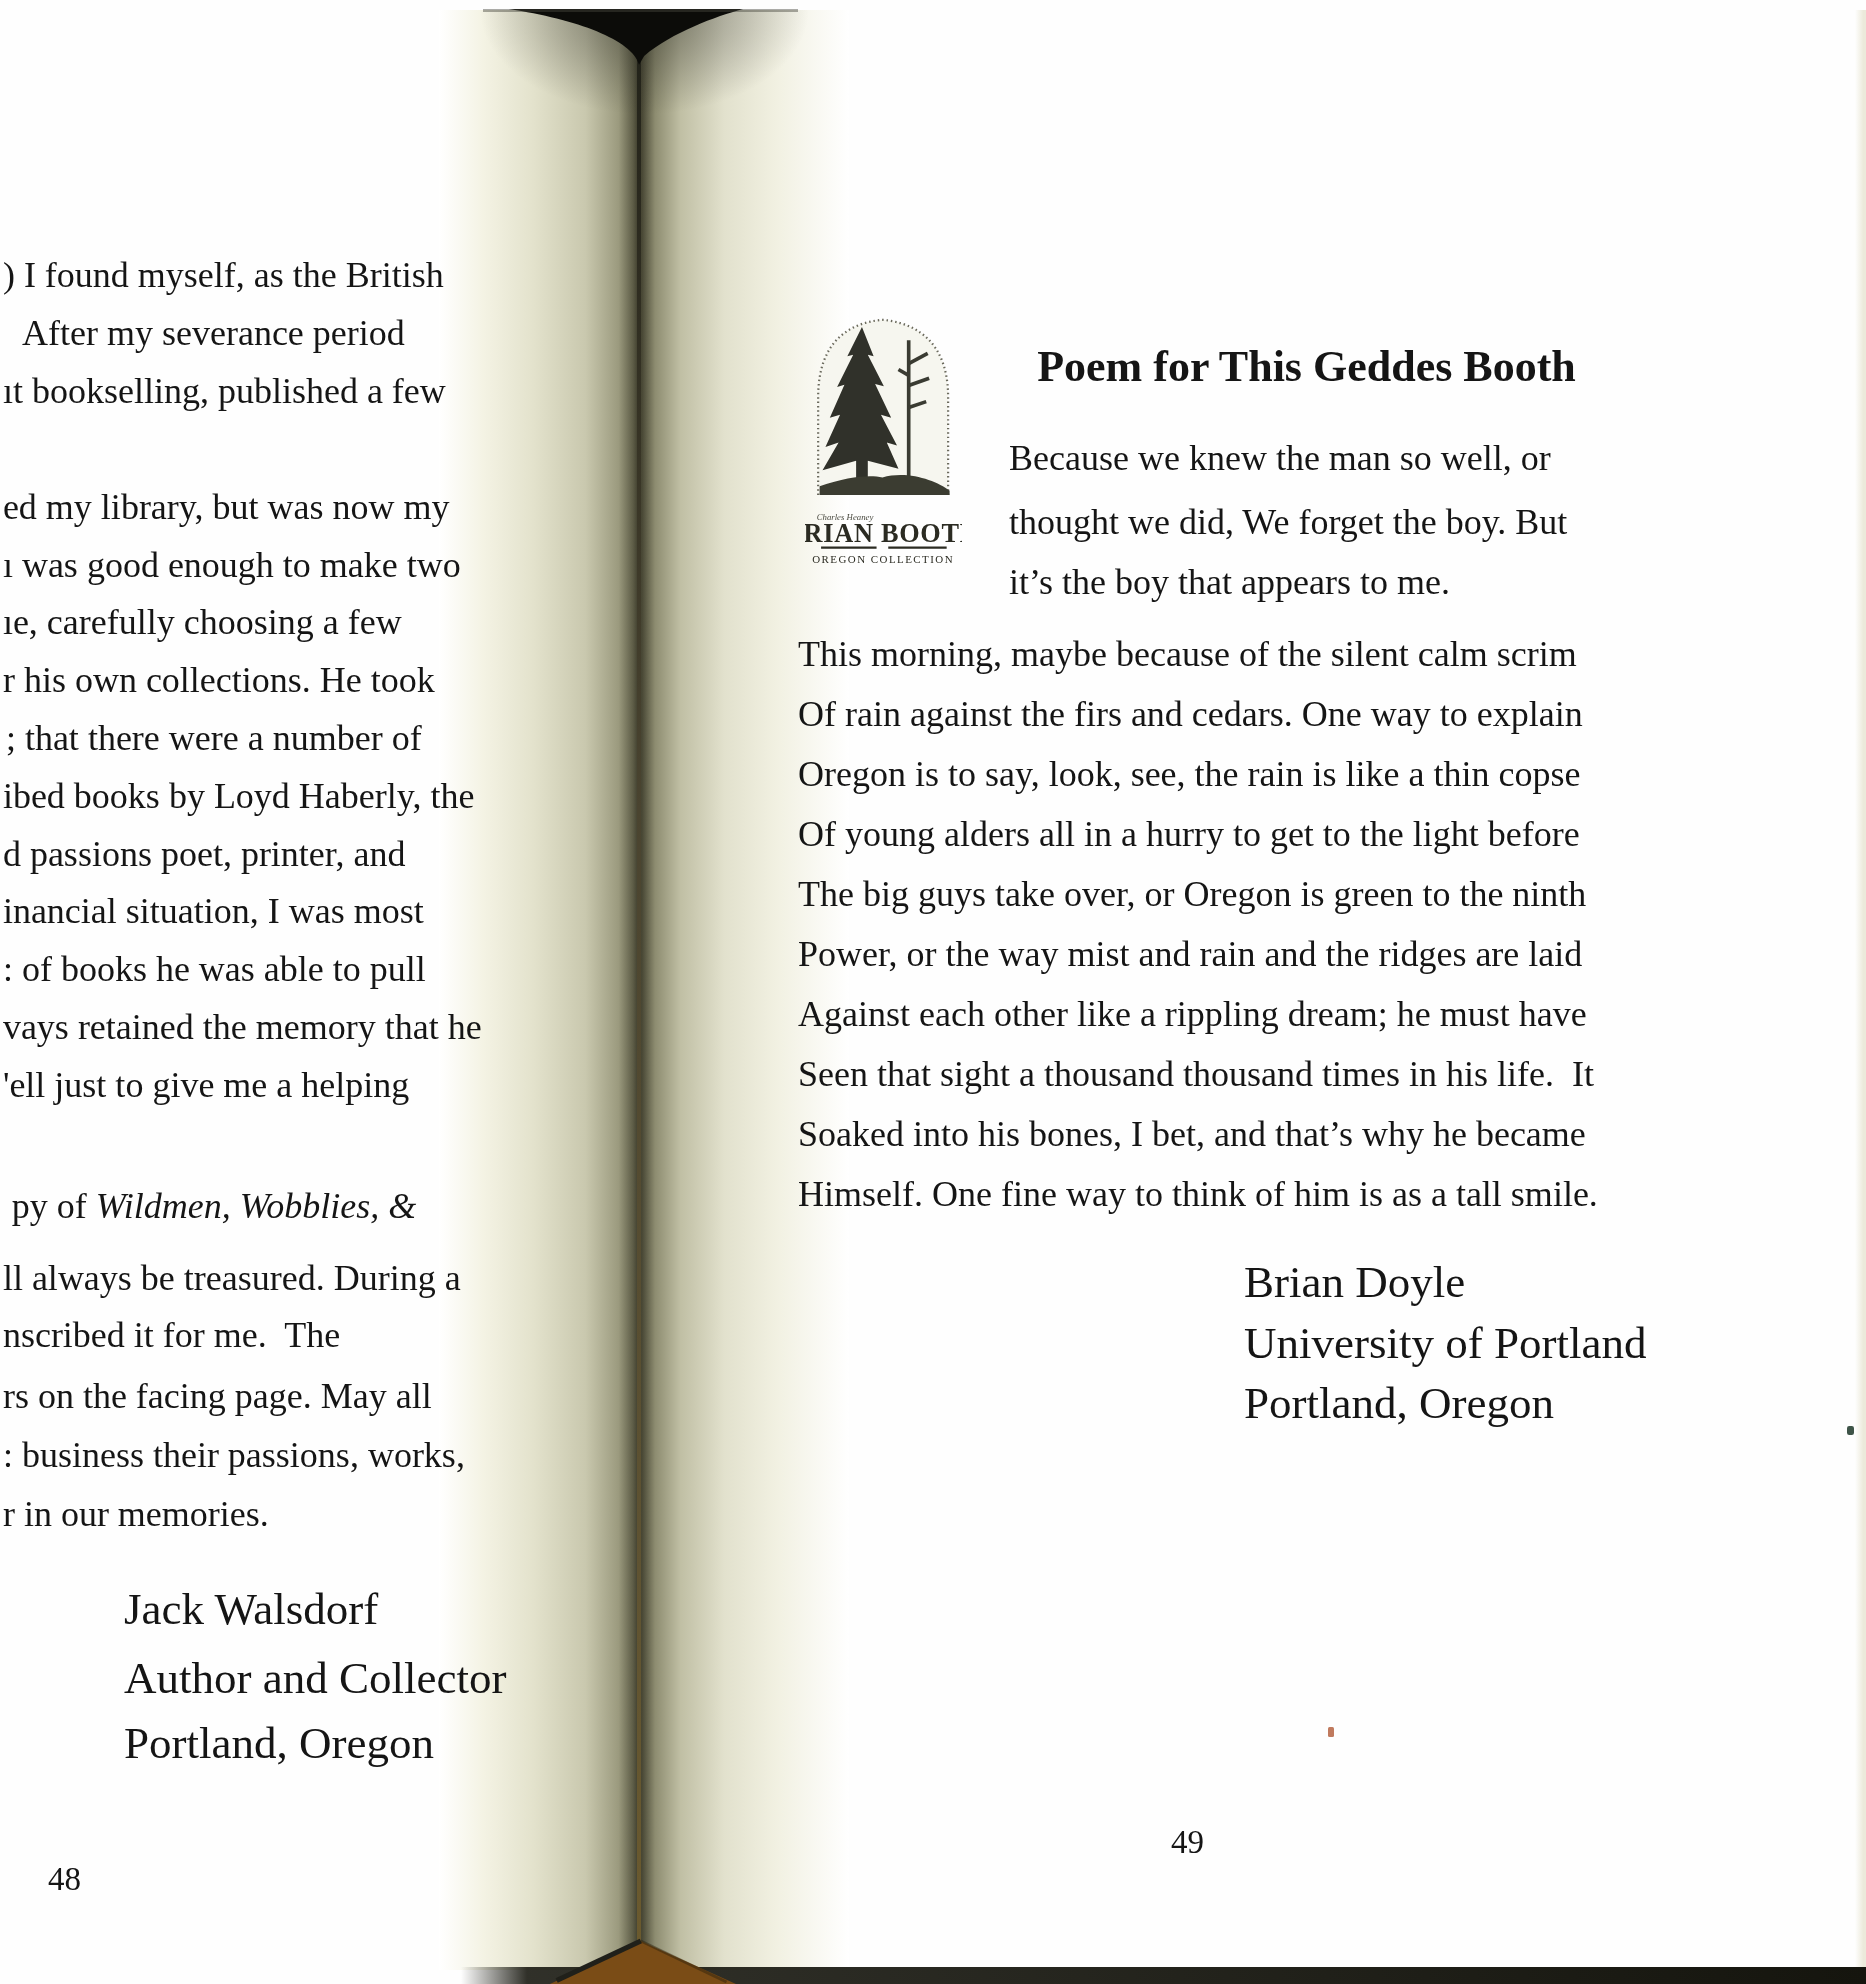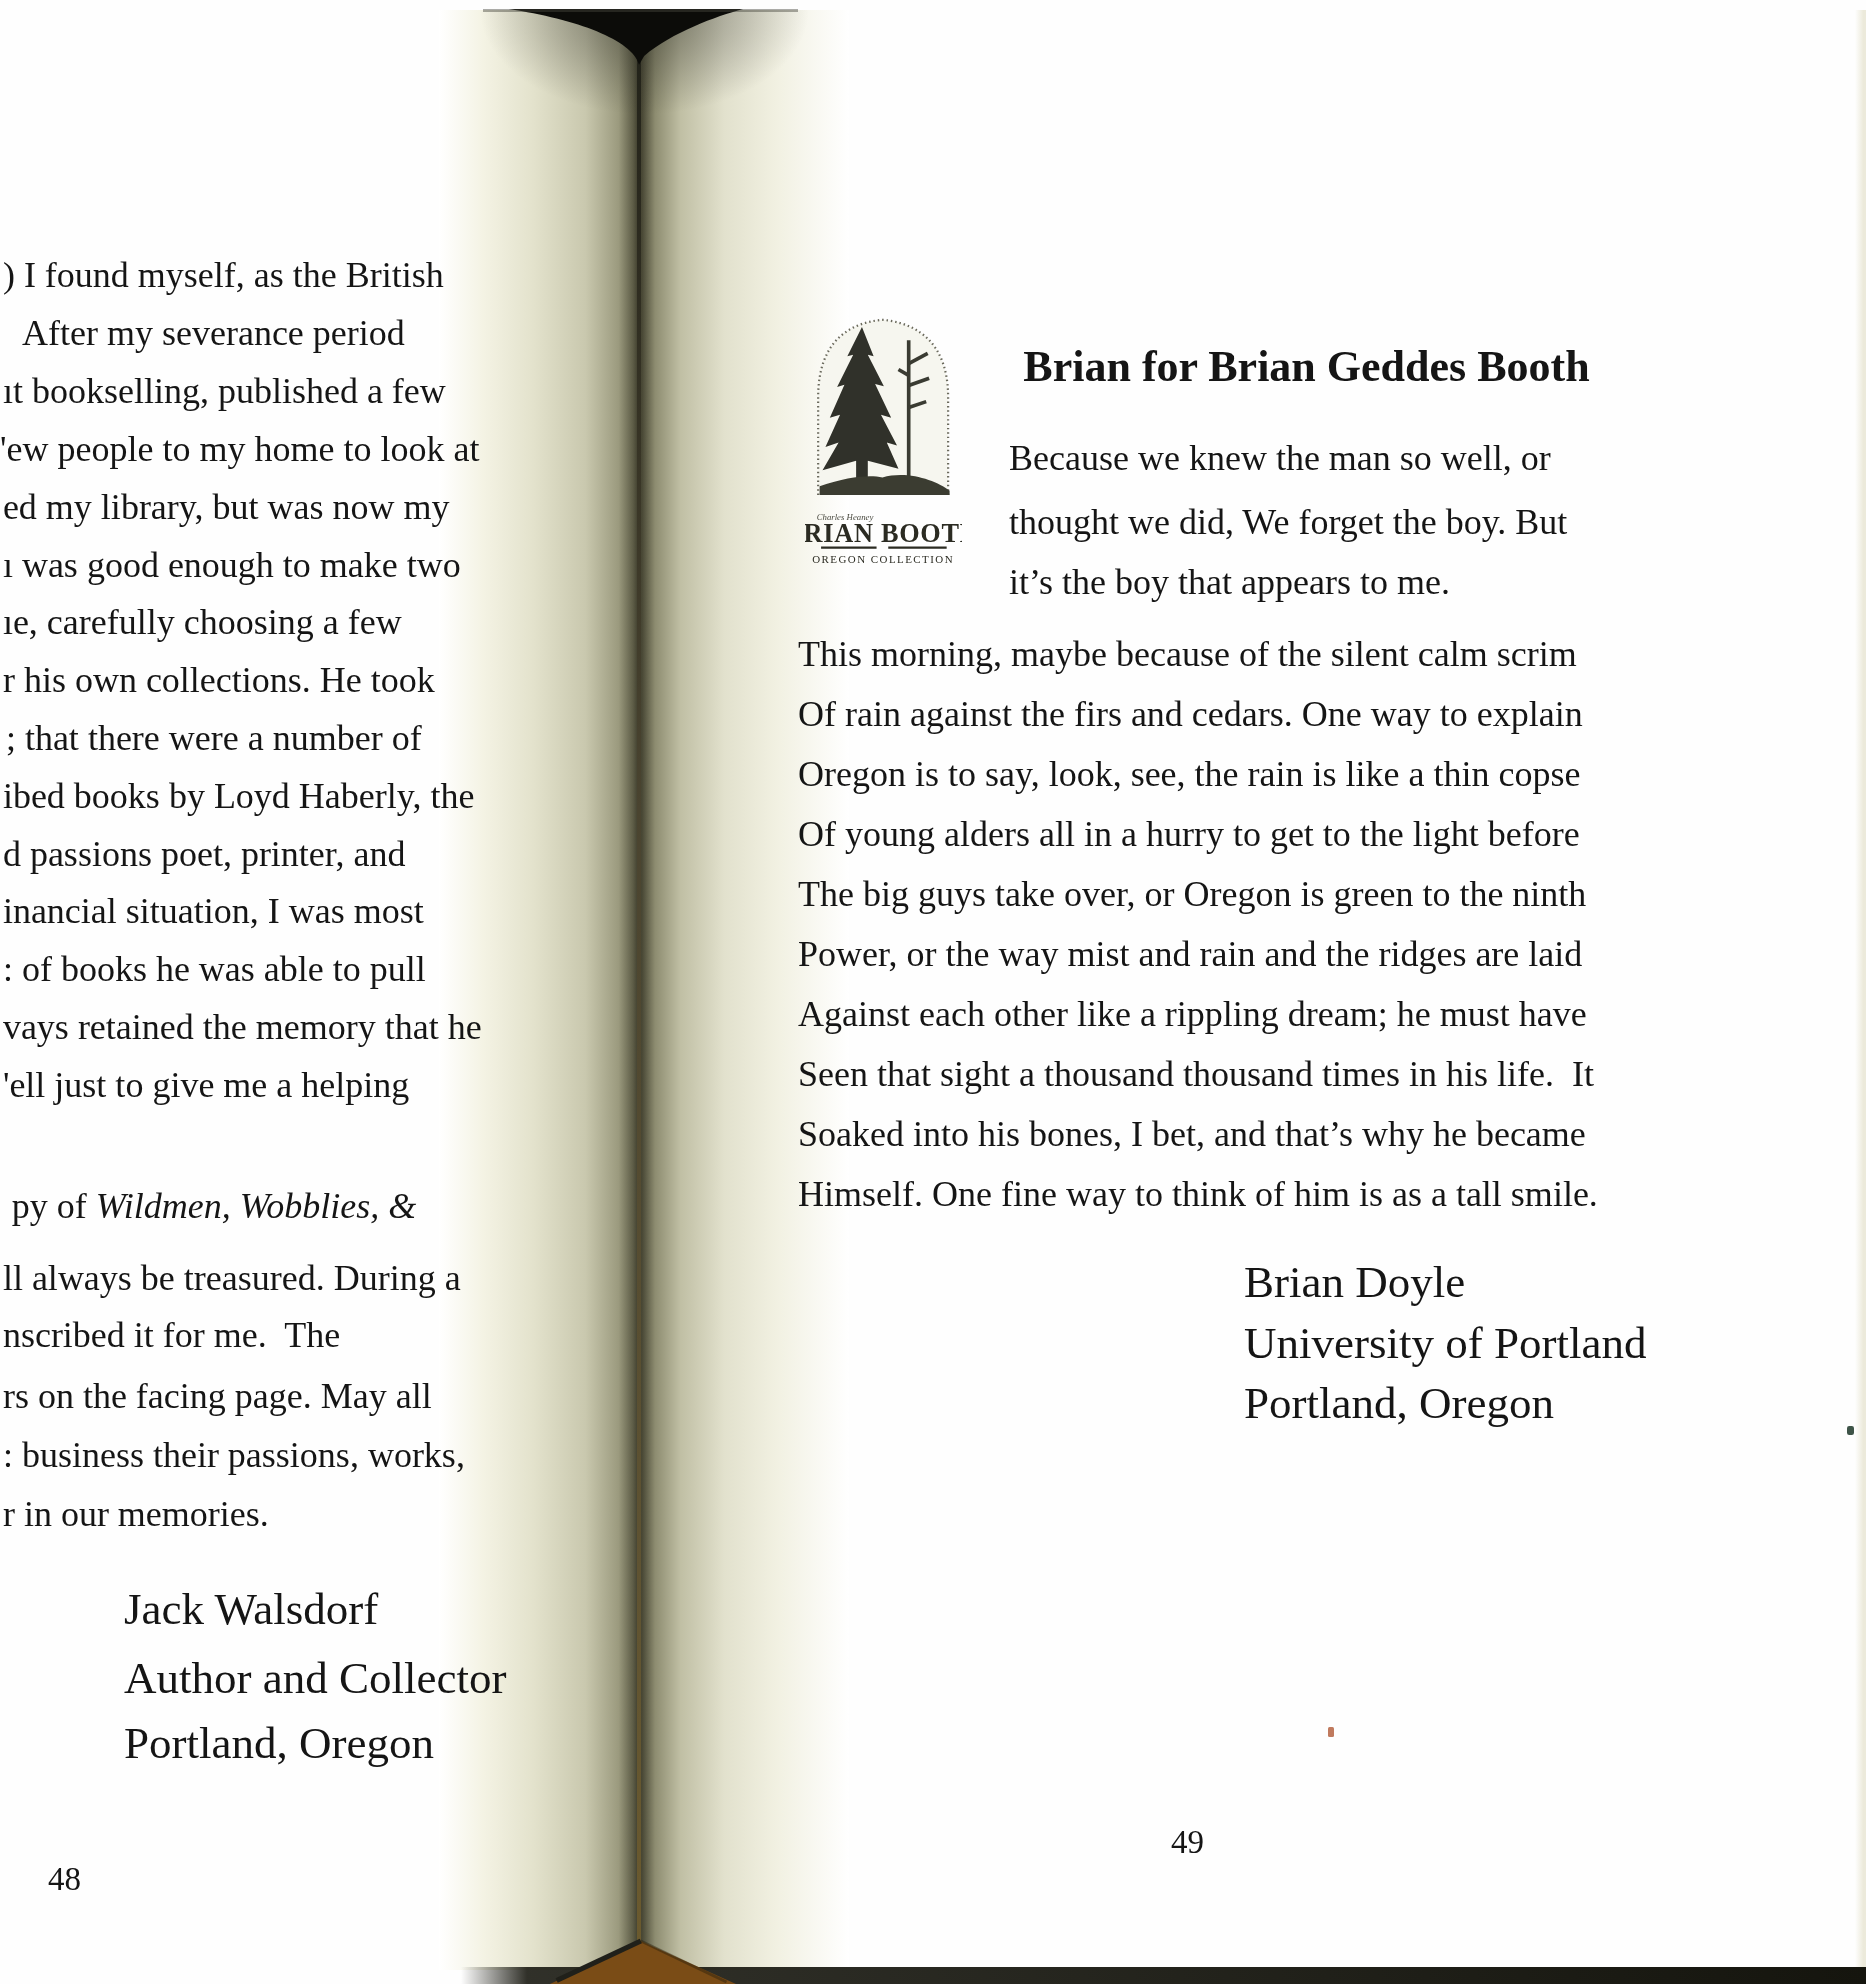"Brian for Brian Geddes Booth" div.title { text: Brian for Brian -> Poem for This }
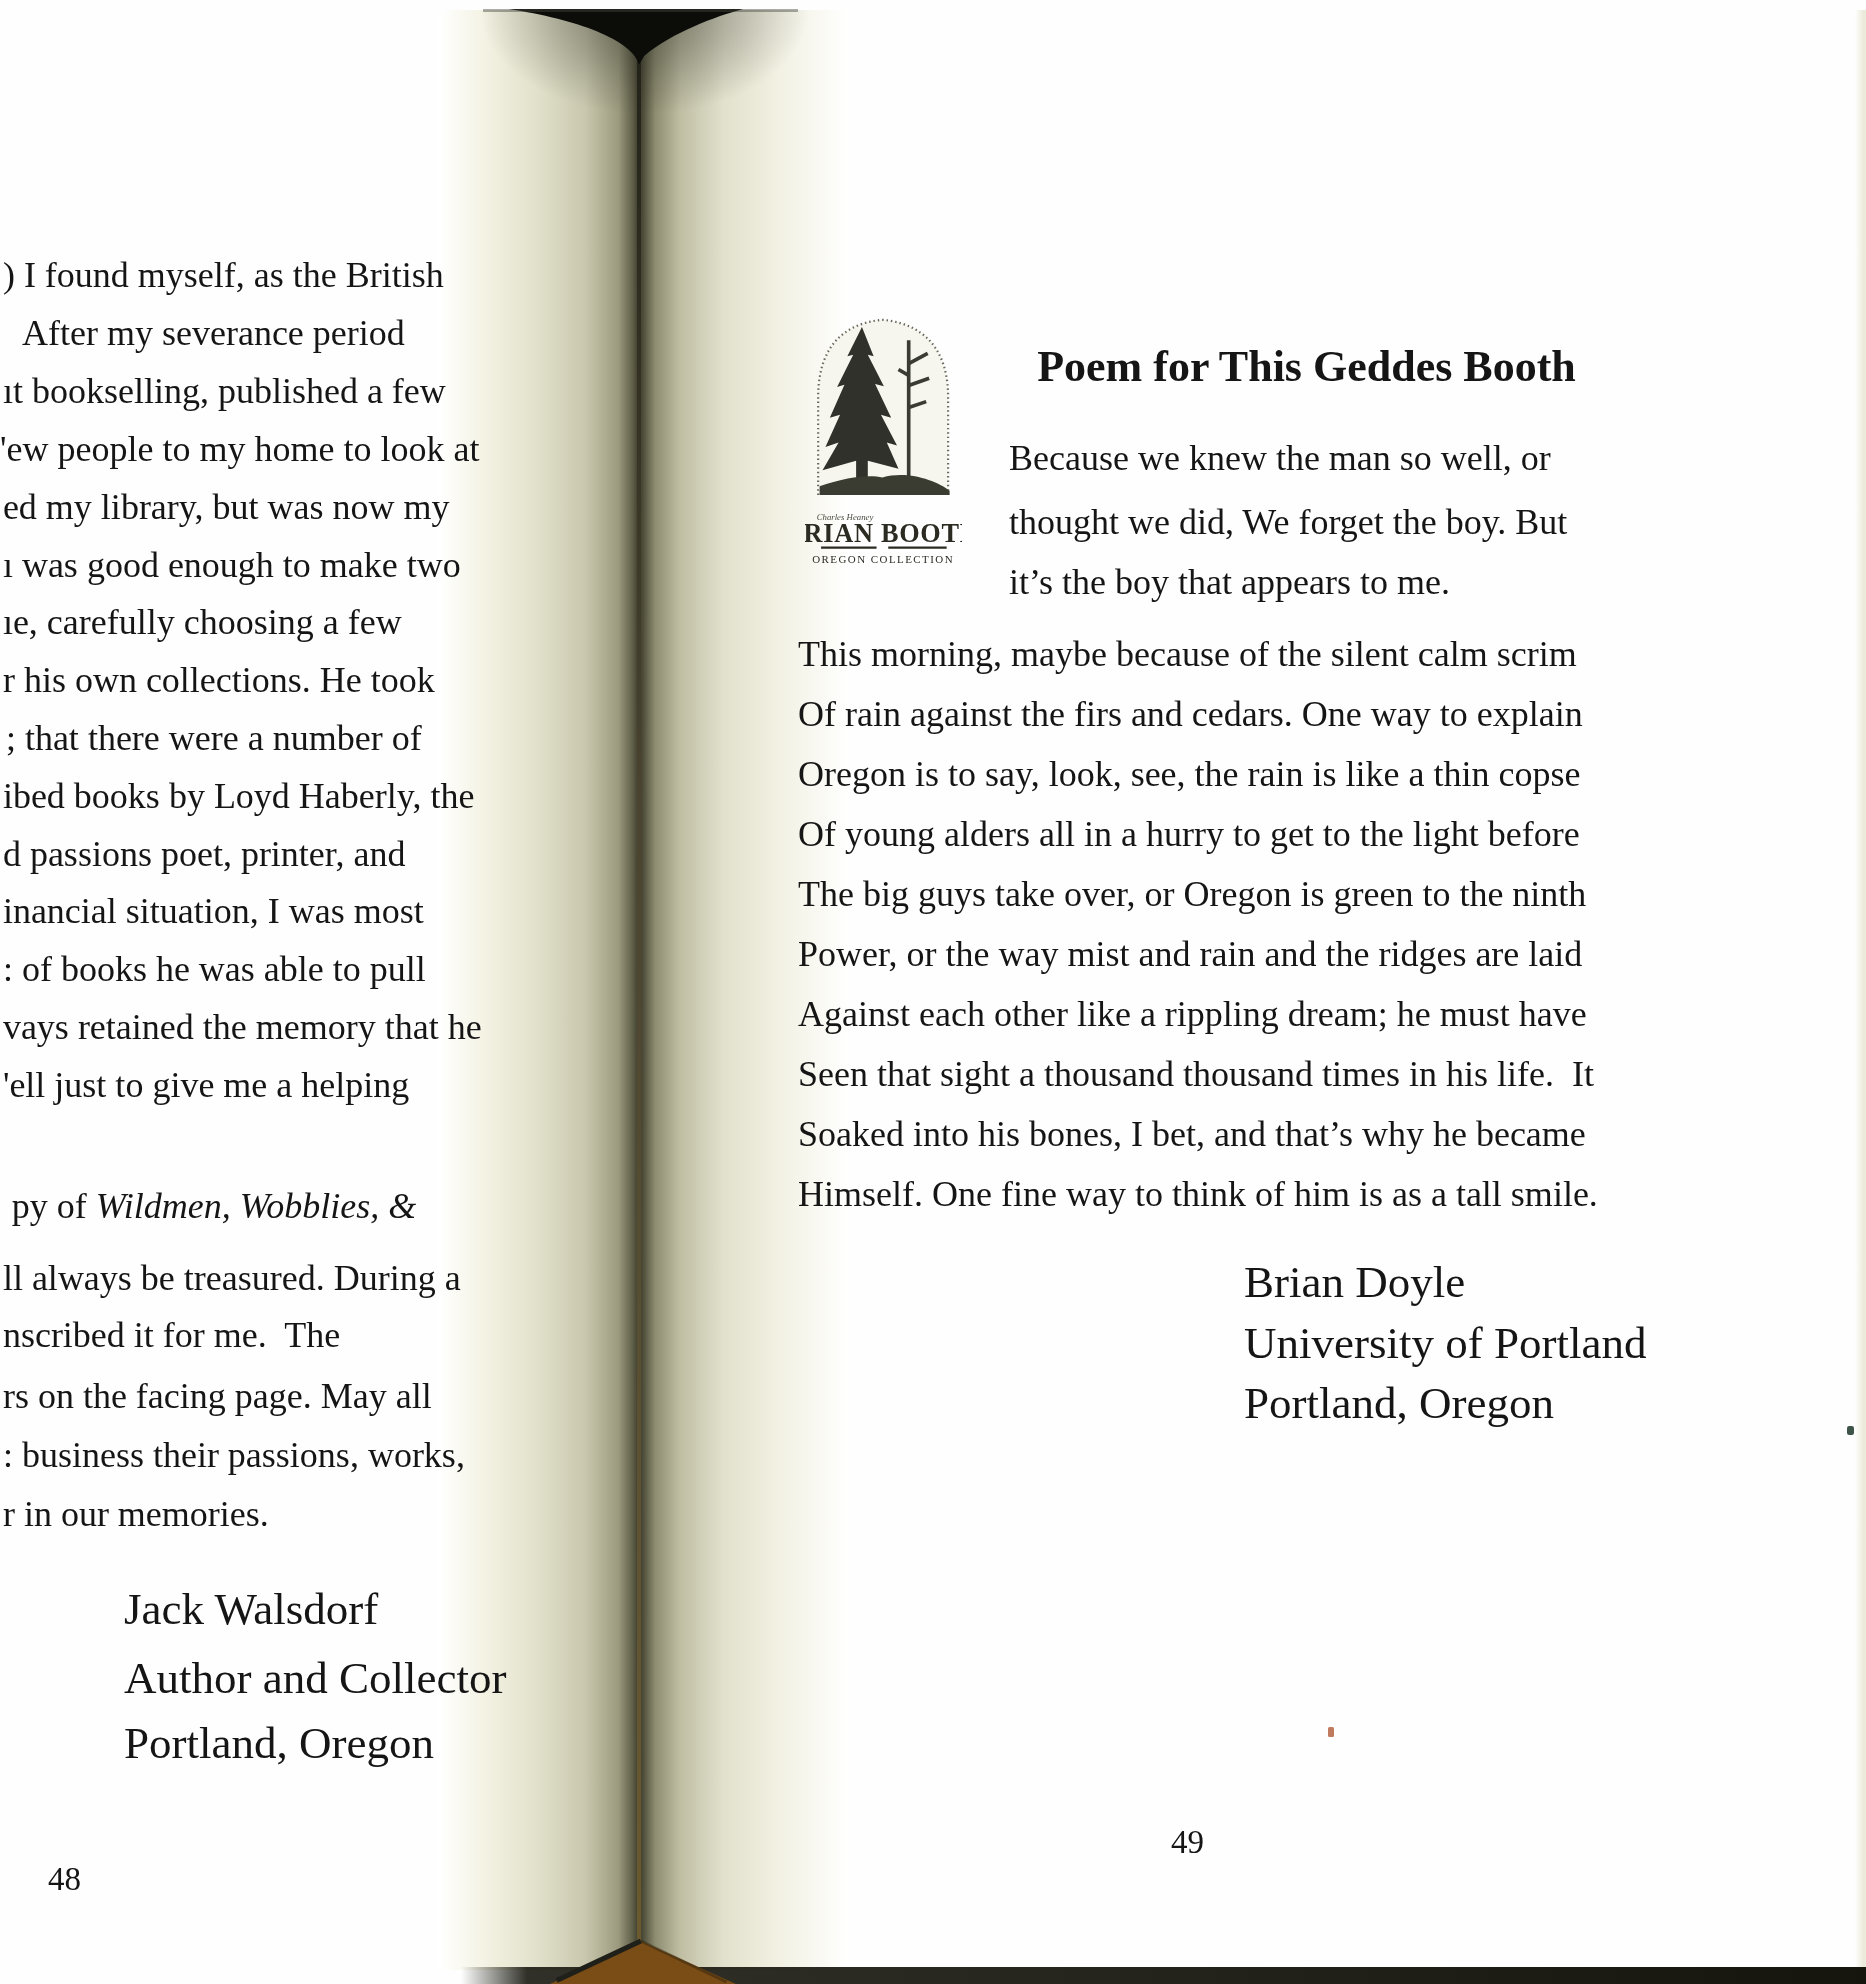"'ew people to my home" div.ln { html: <div>'ew people to my home to look at</div> -> none }
